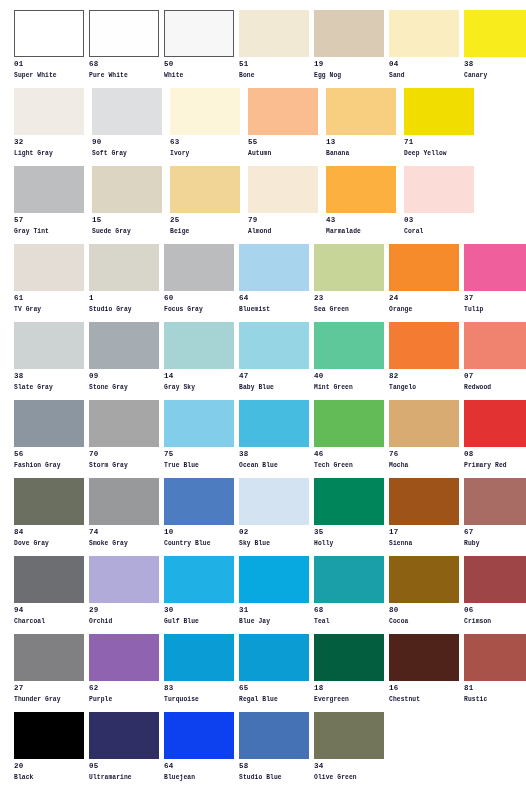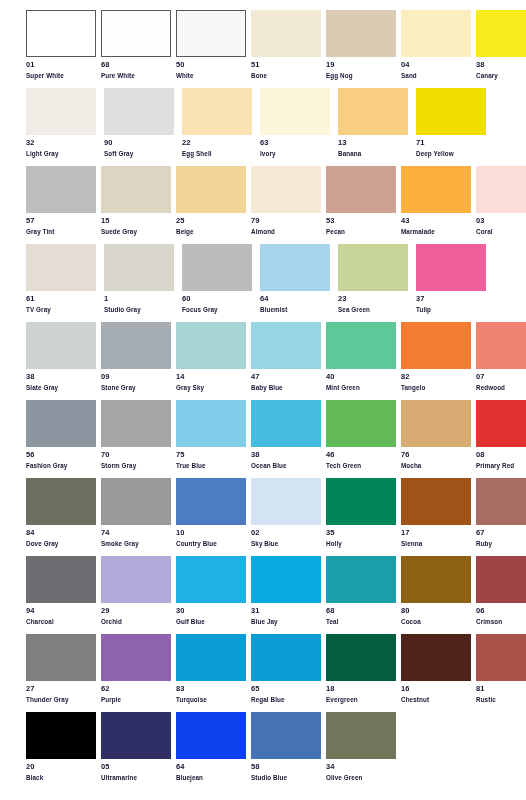"01" #chart { font-family: none -> Liberation Mono, monospace; padding: 10px 0 0 12px -> 10px 0 0 0 }
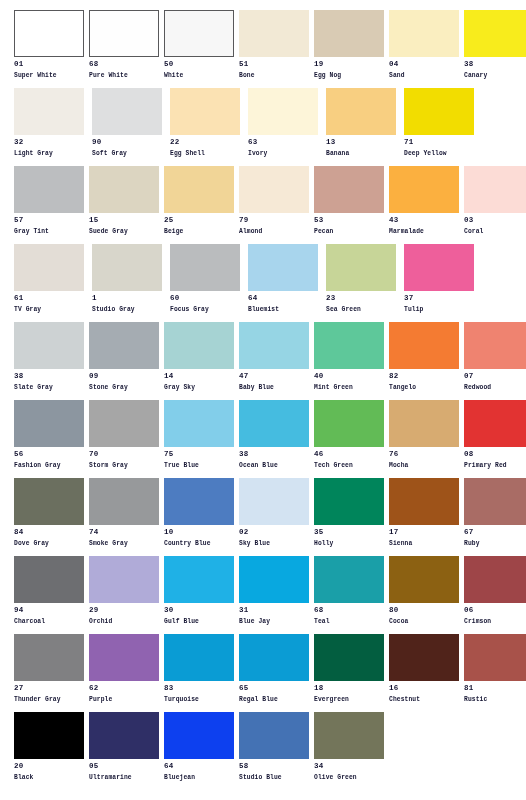"22" div.cell { html: <div> <div></div> <div> <span>22</span> <span>Egg Shell</span> </div> </div> -> none }
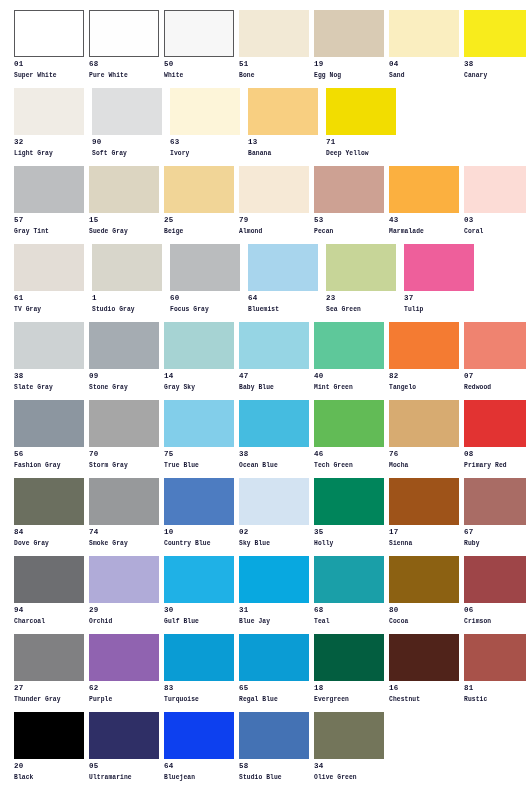"55" div.cell { html: none -> <div> <div></div> <div> <span>55</span> <span>Autumn</span> </div> </div> }
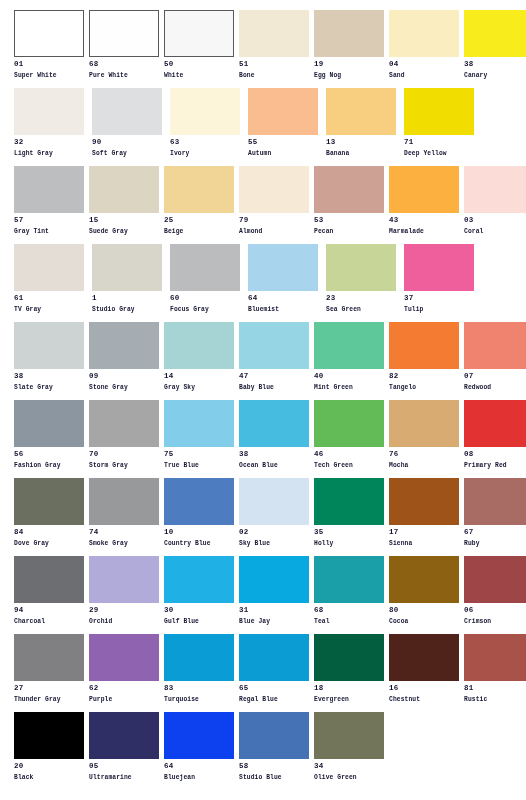"53" div.cell { html: <div> <div></div> <div> <span>53</span> <span>Pecan</span> </div> </div> -> none }
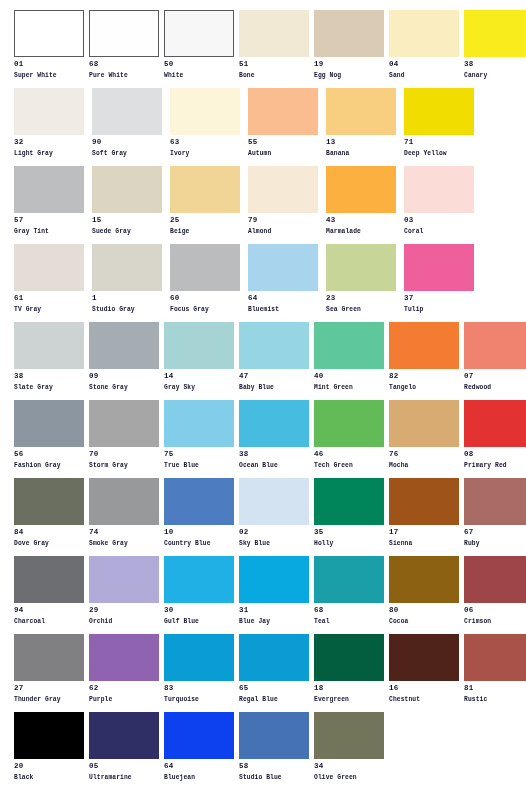"24" div.cell { html: none -> <div> <div></div> <div> <span>24</span> <span>Orange</span> </div> </div> }
